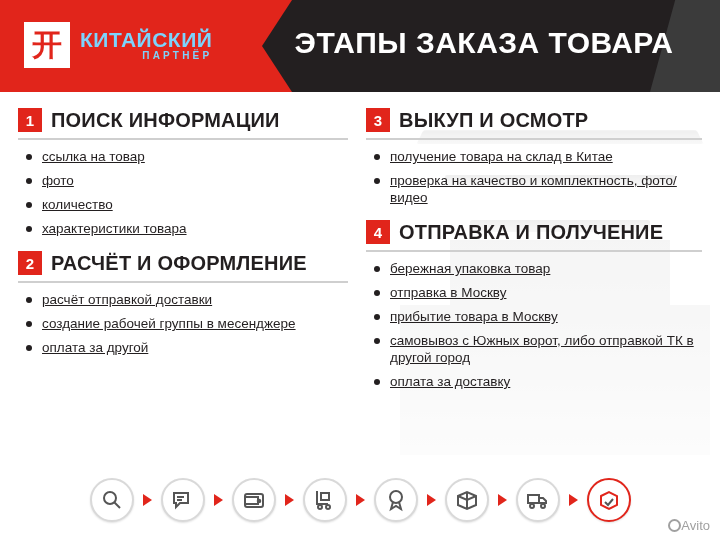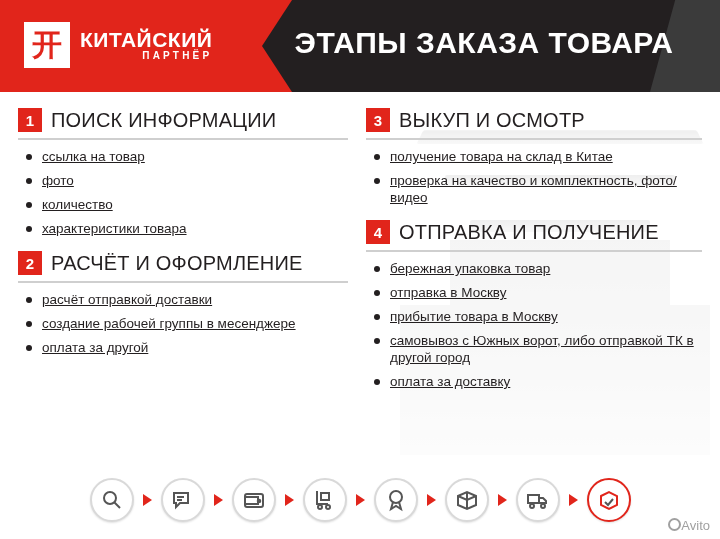"КИТАЙСКИЙ" .logo-text { color: #ffffff -> #7dd3fc }
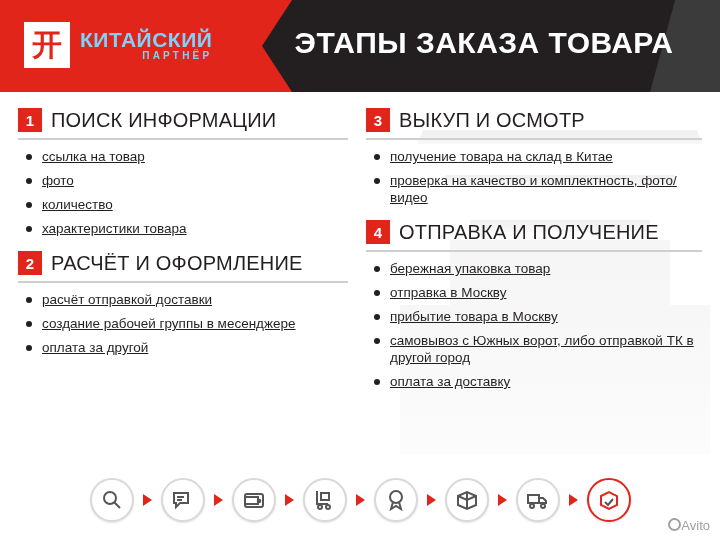"ПОИСК ИНФОРМАЦИИ" .step-title { font-weight: normal -> bold }
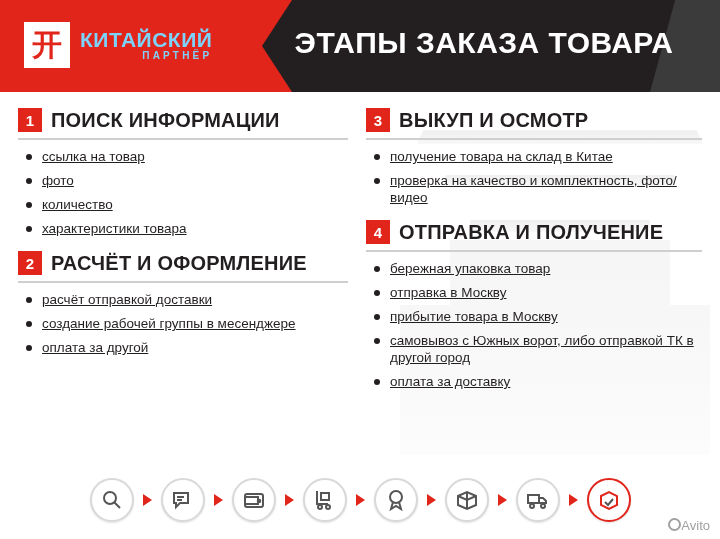"Avito" .watermark { align-items: none -> center }
